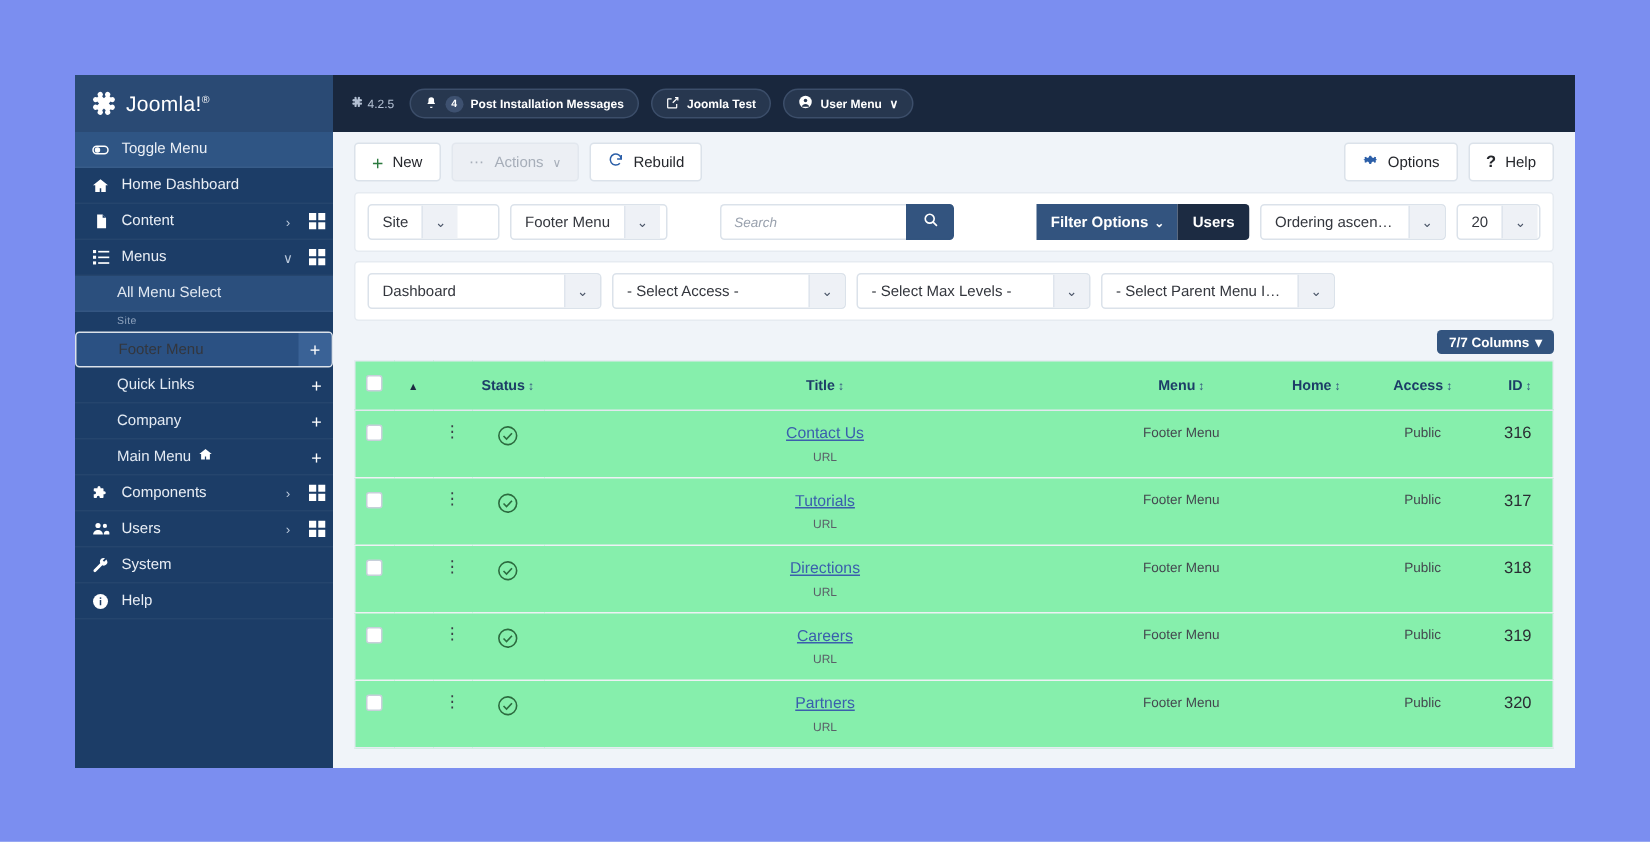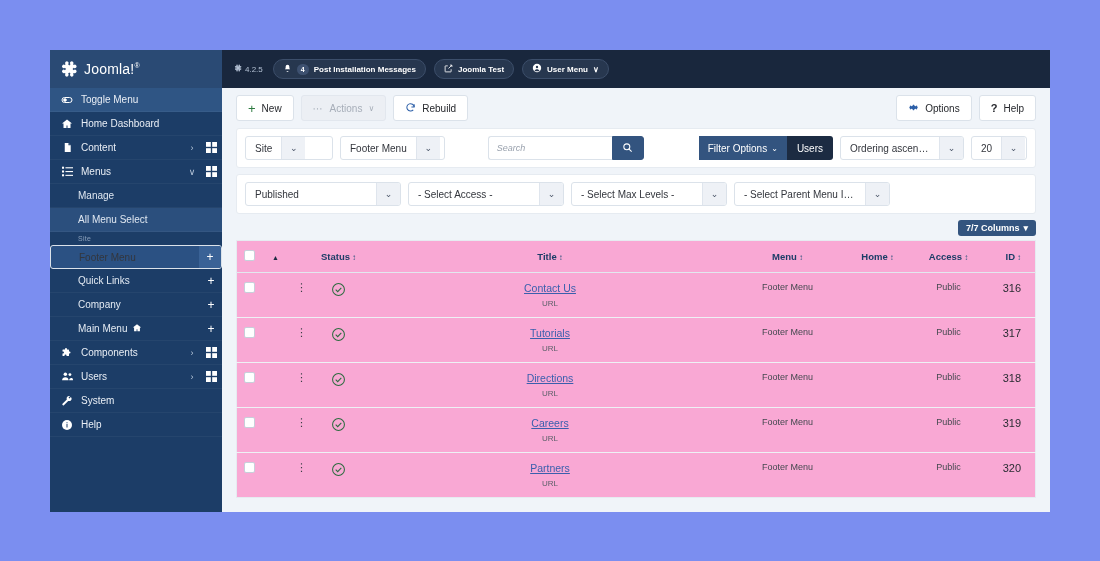"Filter Options" .fopts { font-weight: normal -> bold }
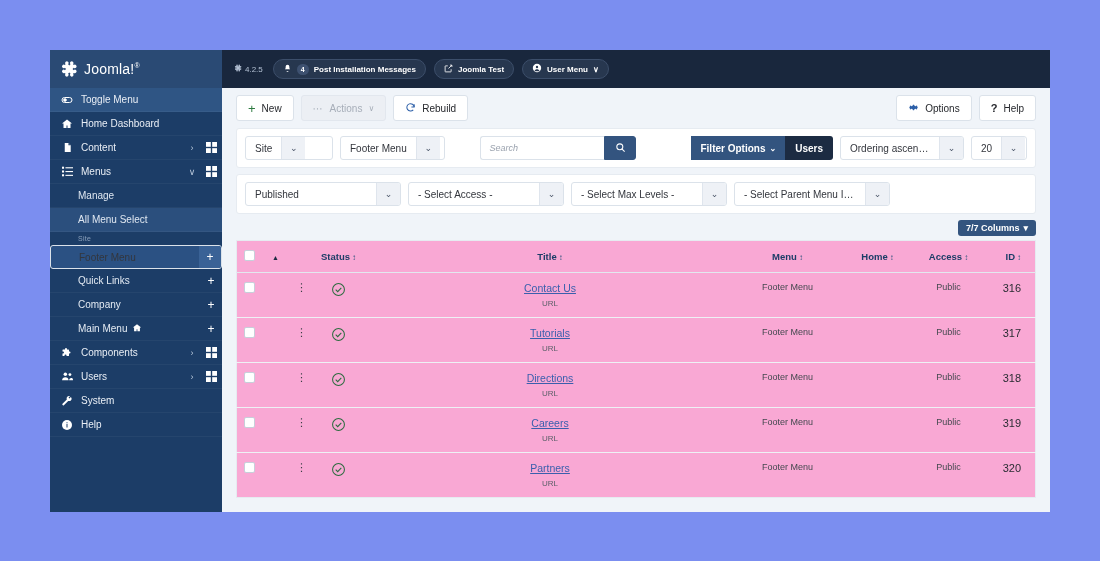"Manage" div.nav-sub { html: <div> <span>Manage</span> </div> -> none }
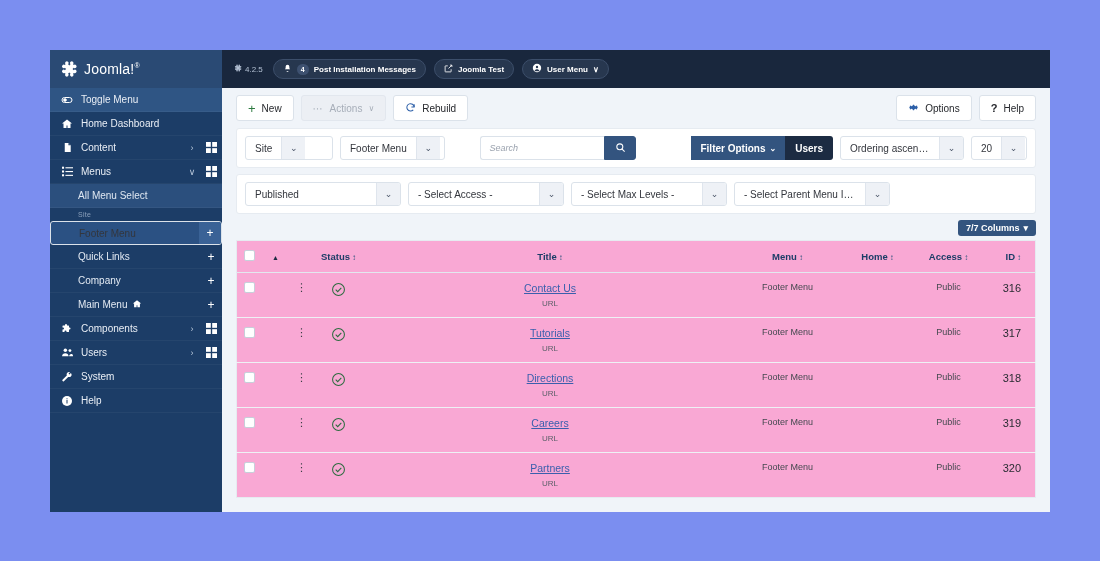"Published" span.txt { text: Published -> Dashboard }
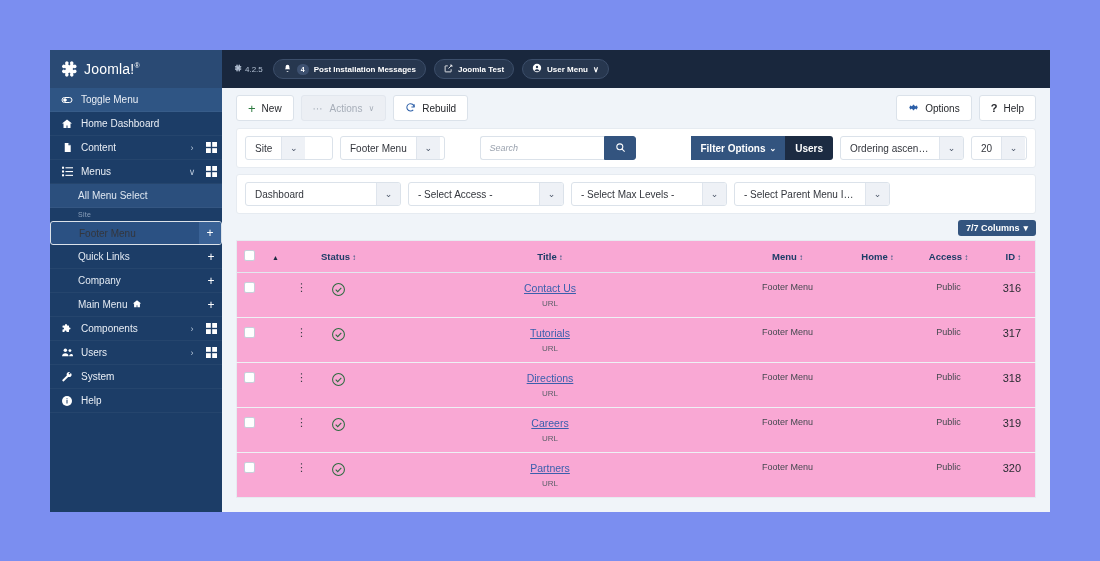"Status ↕" table { background: #f9a8d4 -> #86efac }
